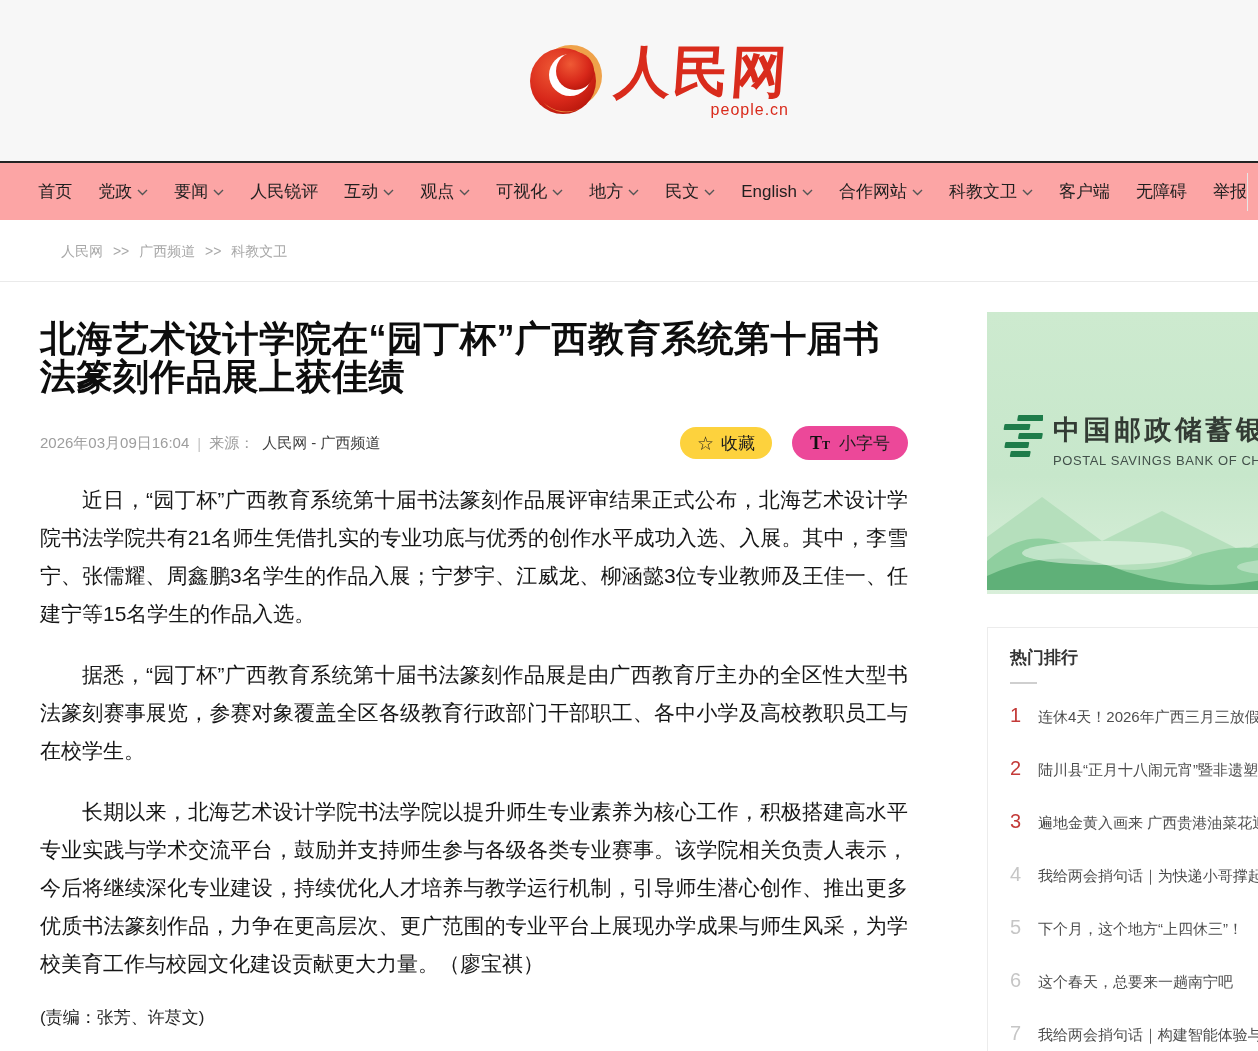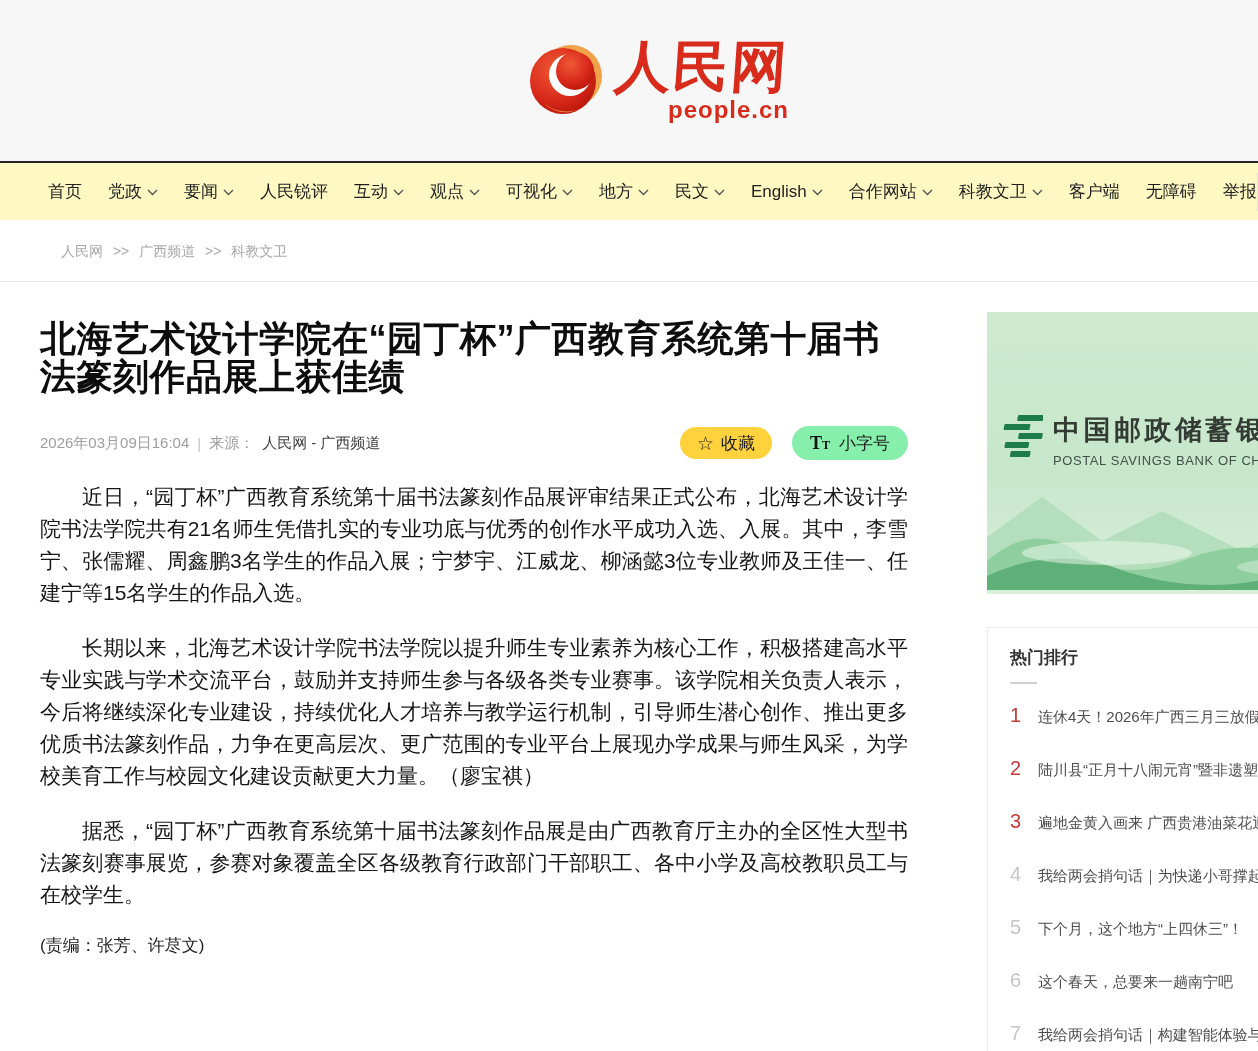"people.cn" .logo-en { font-size: 24px -> 16px; font-weight: bold -> normal }
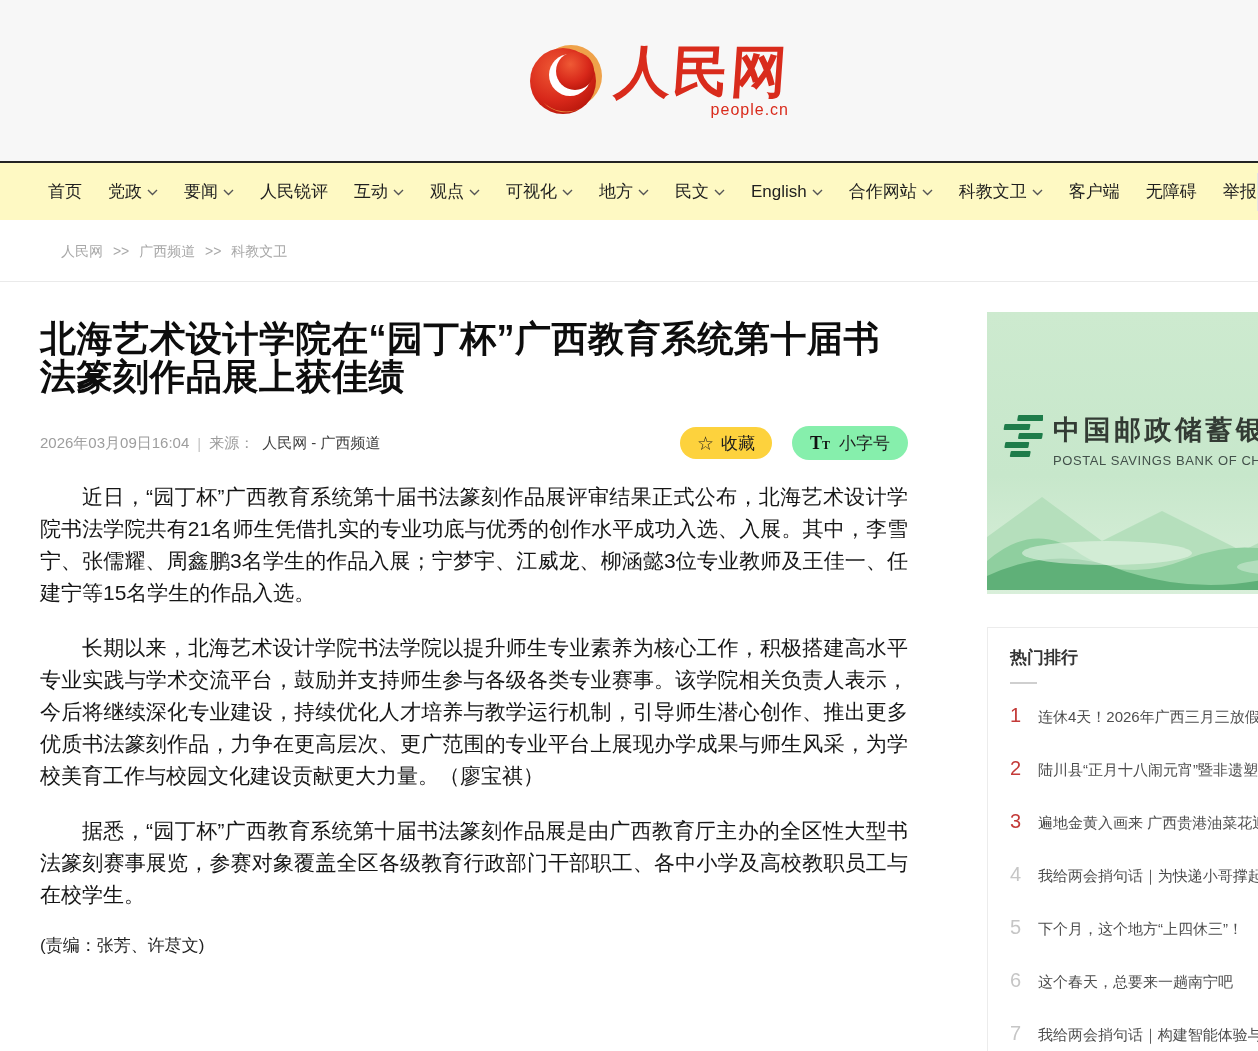"首页" .navbar { background: #fef9c3 -> #fca5a5; justify-content: none -> flex-end }
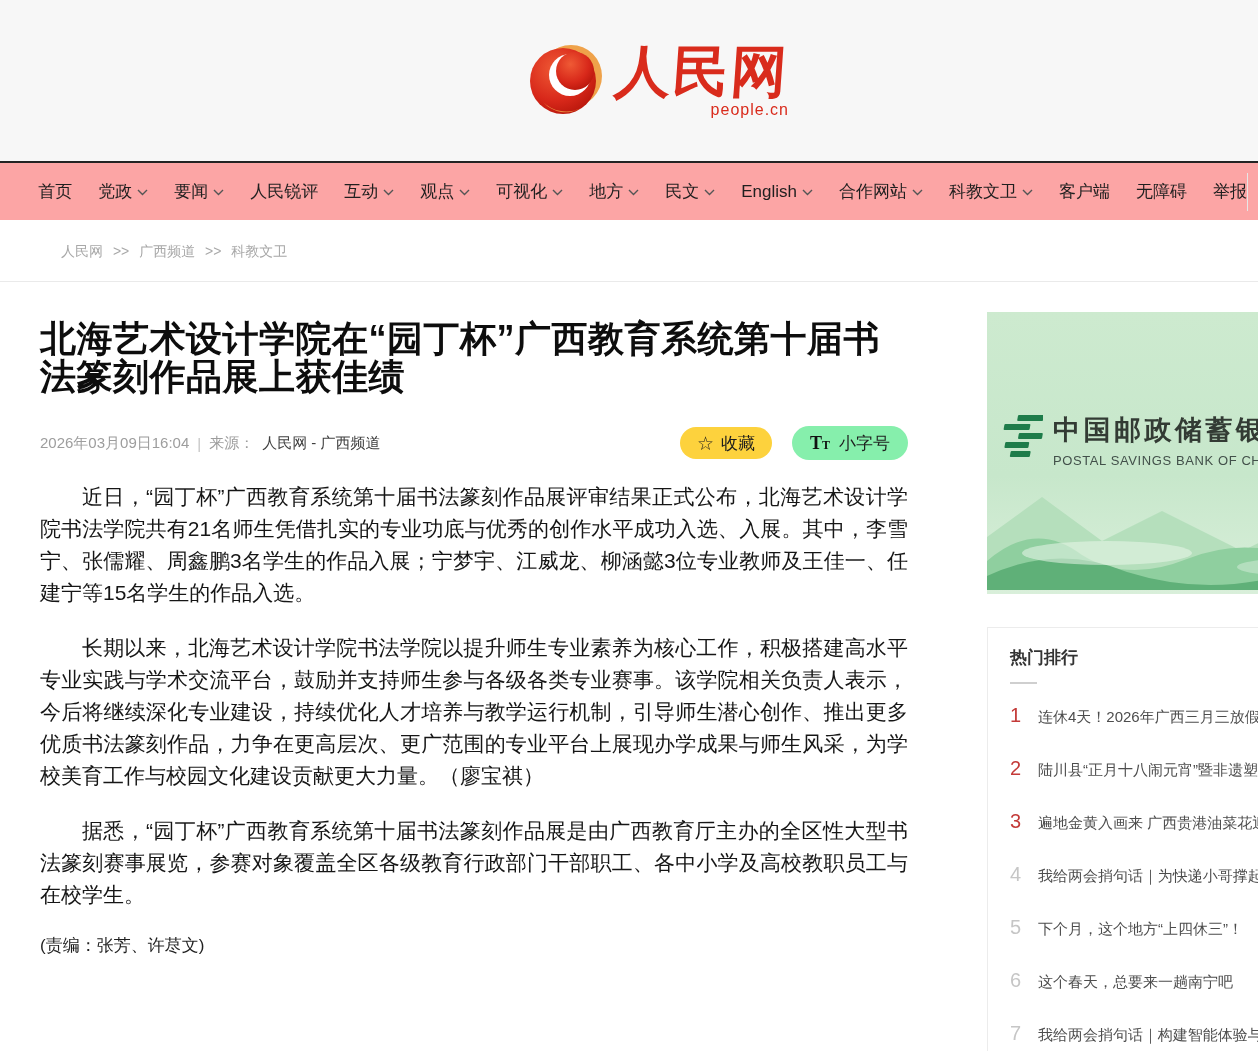"TT" .btn-font { background: #86efac -> #ec4899 }
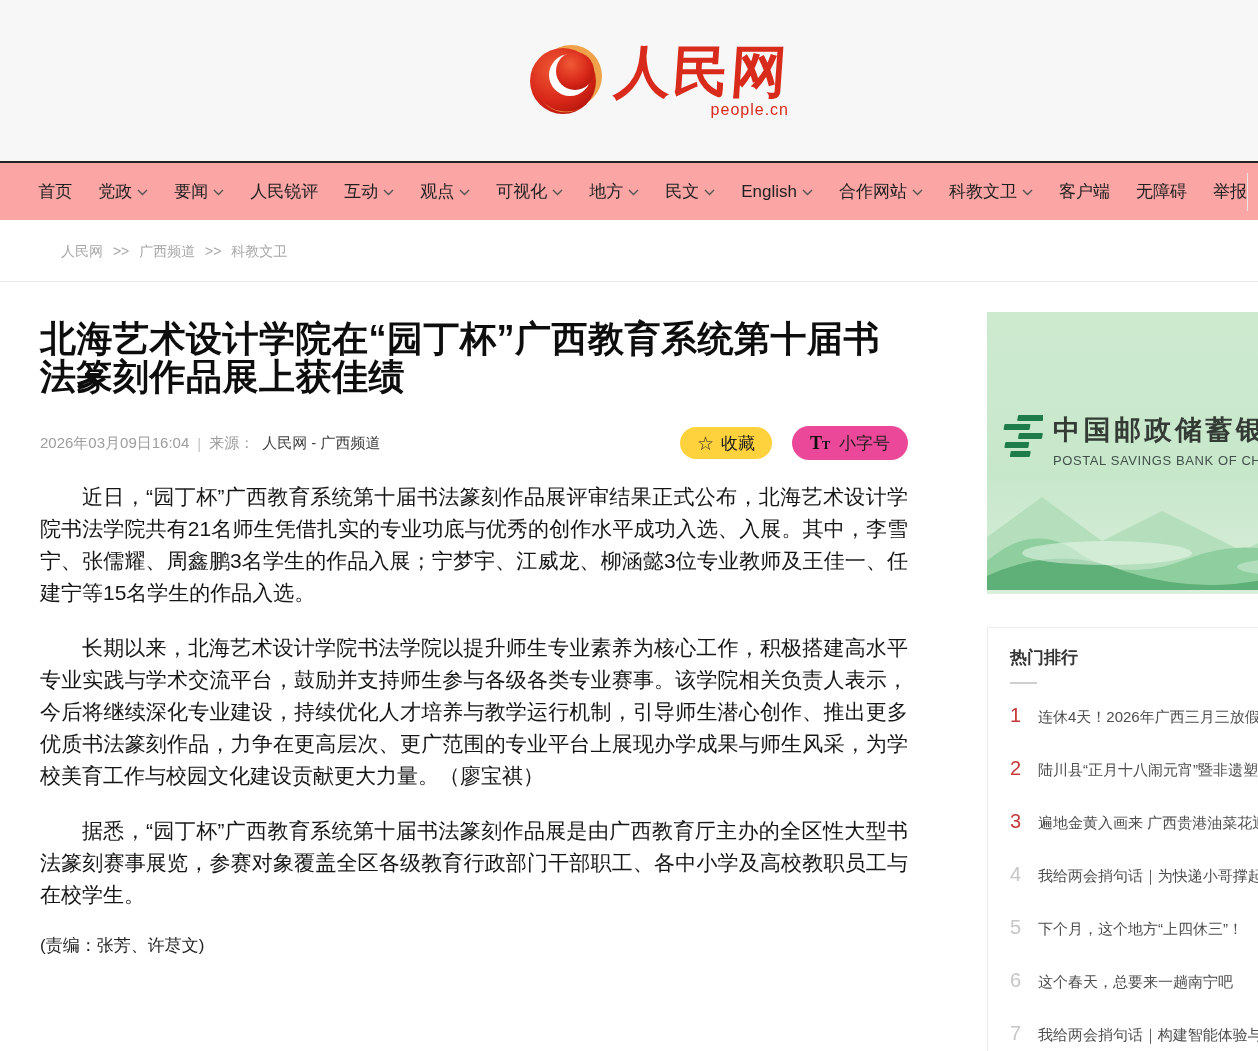"近日，“园丁杯”广西教育系统第十届书法篆刻作品展评审结果正式公布，北海艺术设计学" .article-body p { line-height: 32px -> 38px }
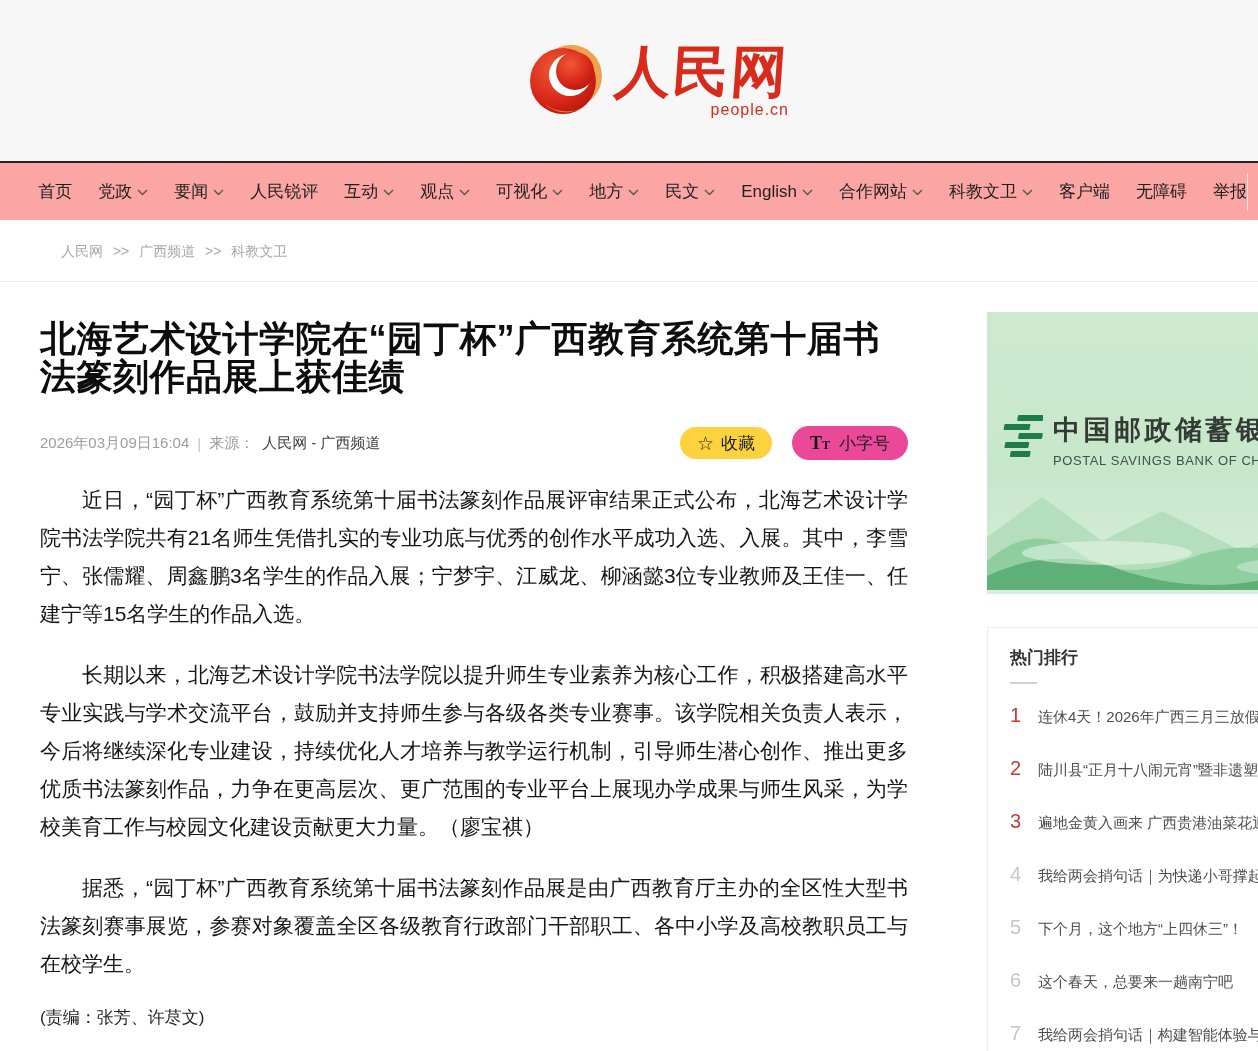"长期以来，北海艺术设计学院书法学院以提升师生专业素养为核心工作，积极搭建高水平专" p { order: before "据悉，“园丁杯”广西教育系统第十届书法篆刻作品展是由广西教育厅主办的全区性大型书" -> after "据悉，“园丁杯”广西教育系统第十届书法篆刻作品展是由广西教育厅主办的全区性大型书" }
